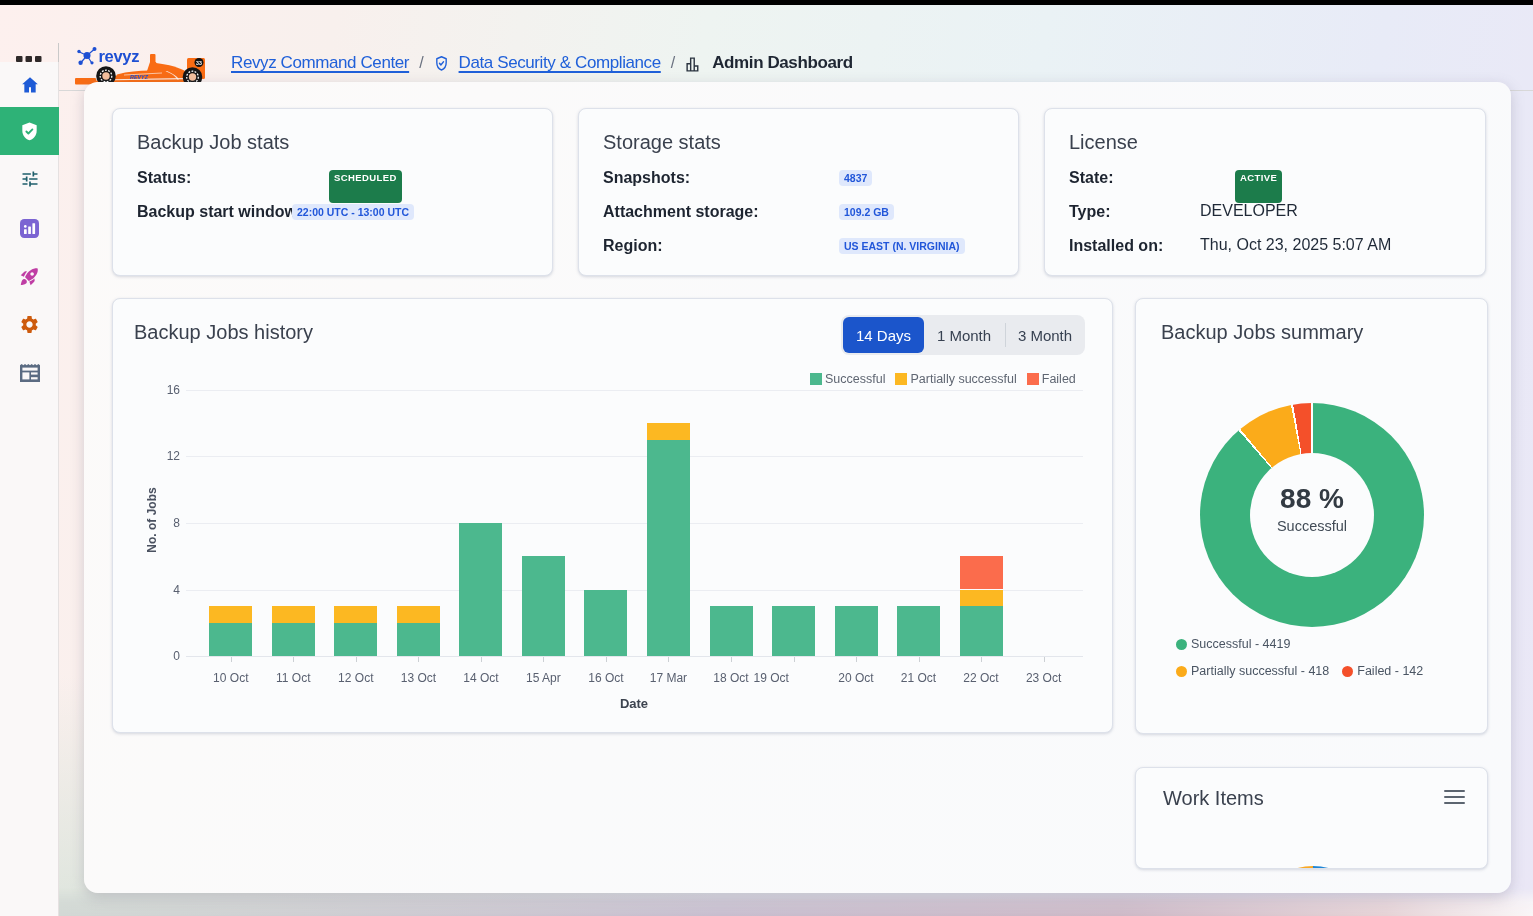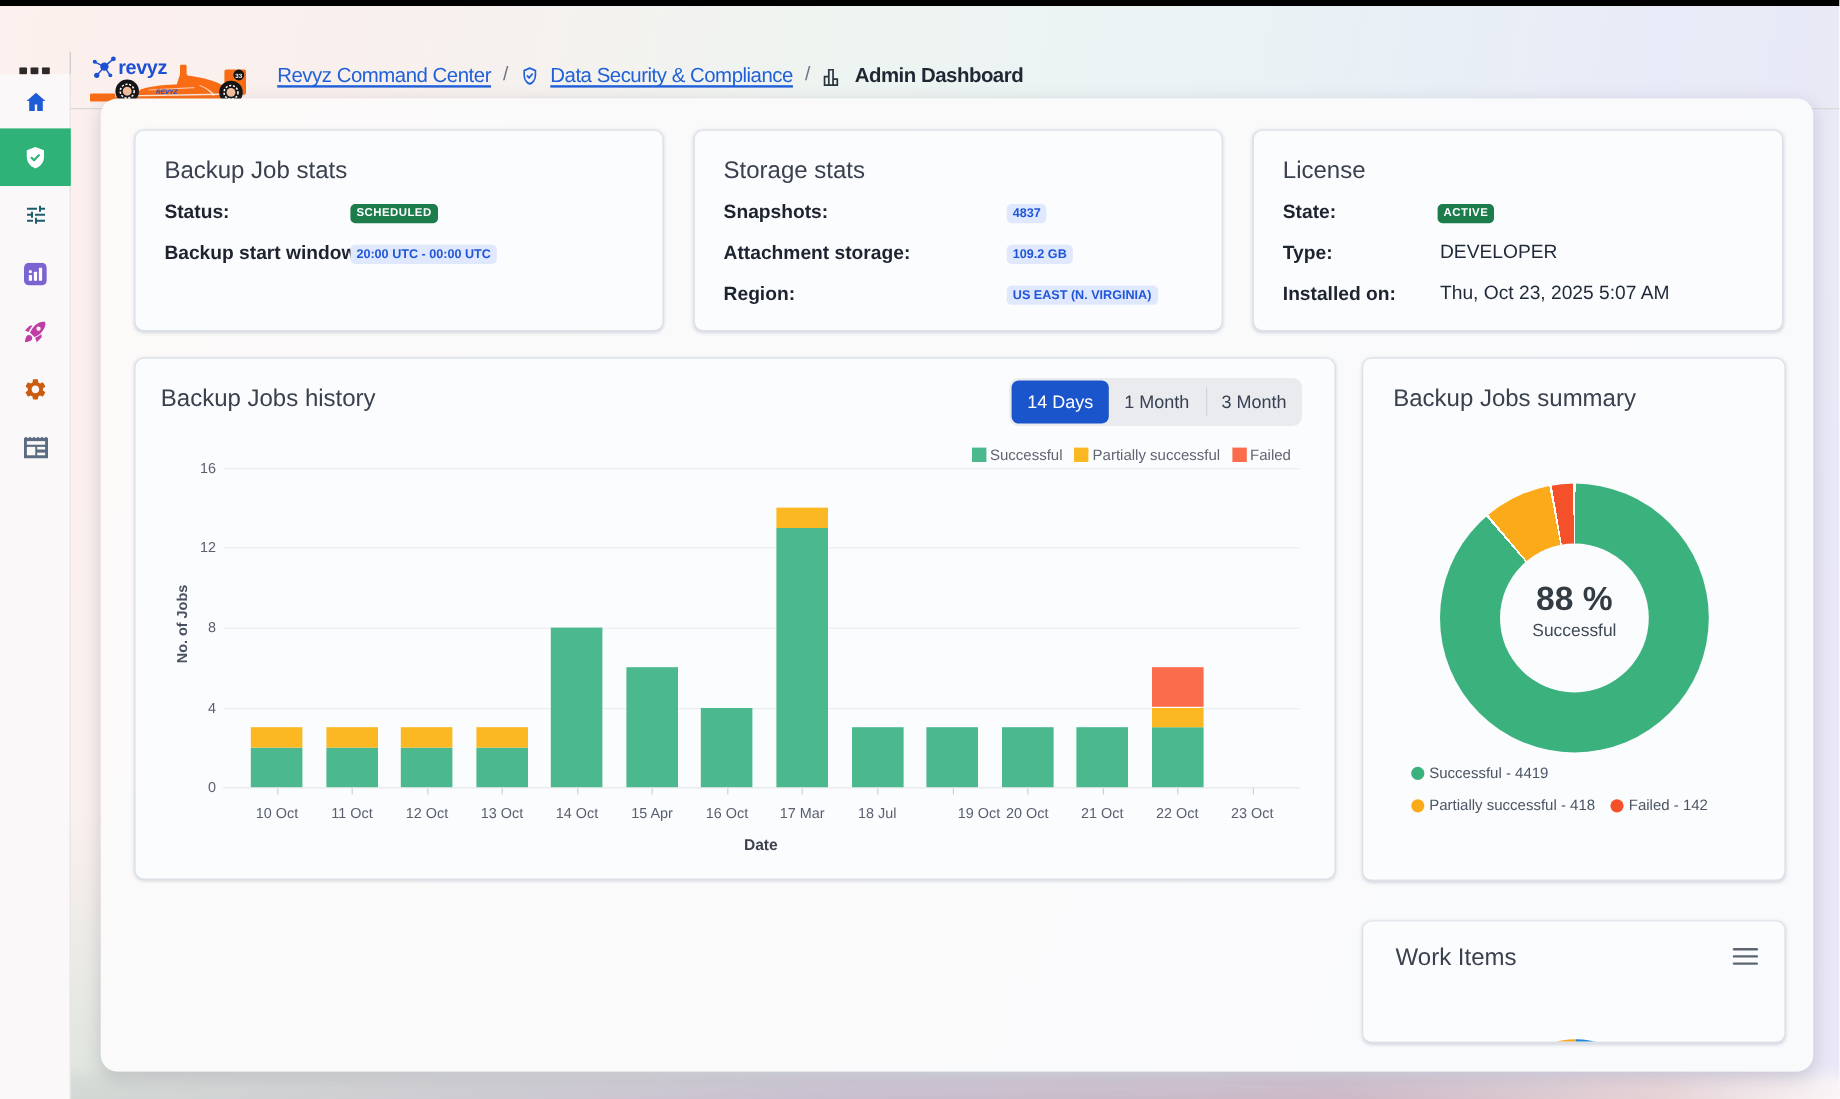"SCHEDULED" .gbadge { height: 16px -> 33px; margin-left: none -> 37px }
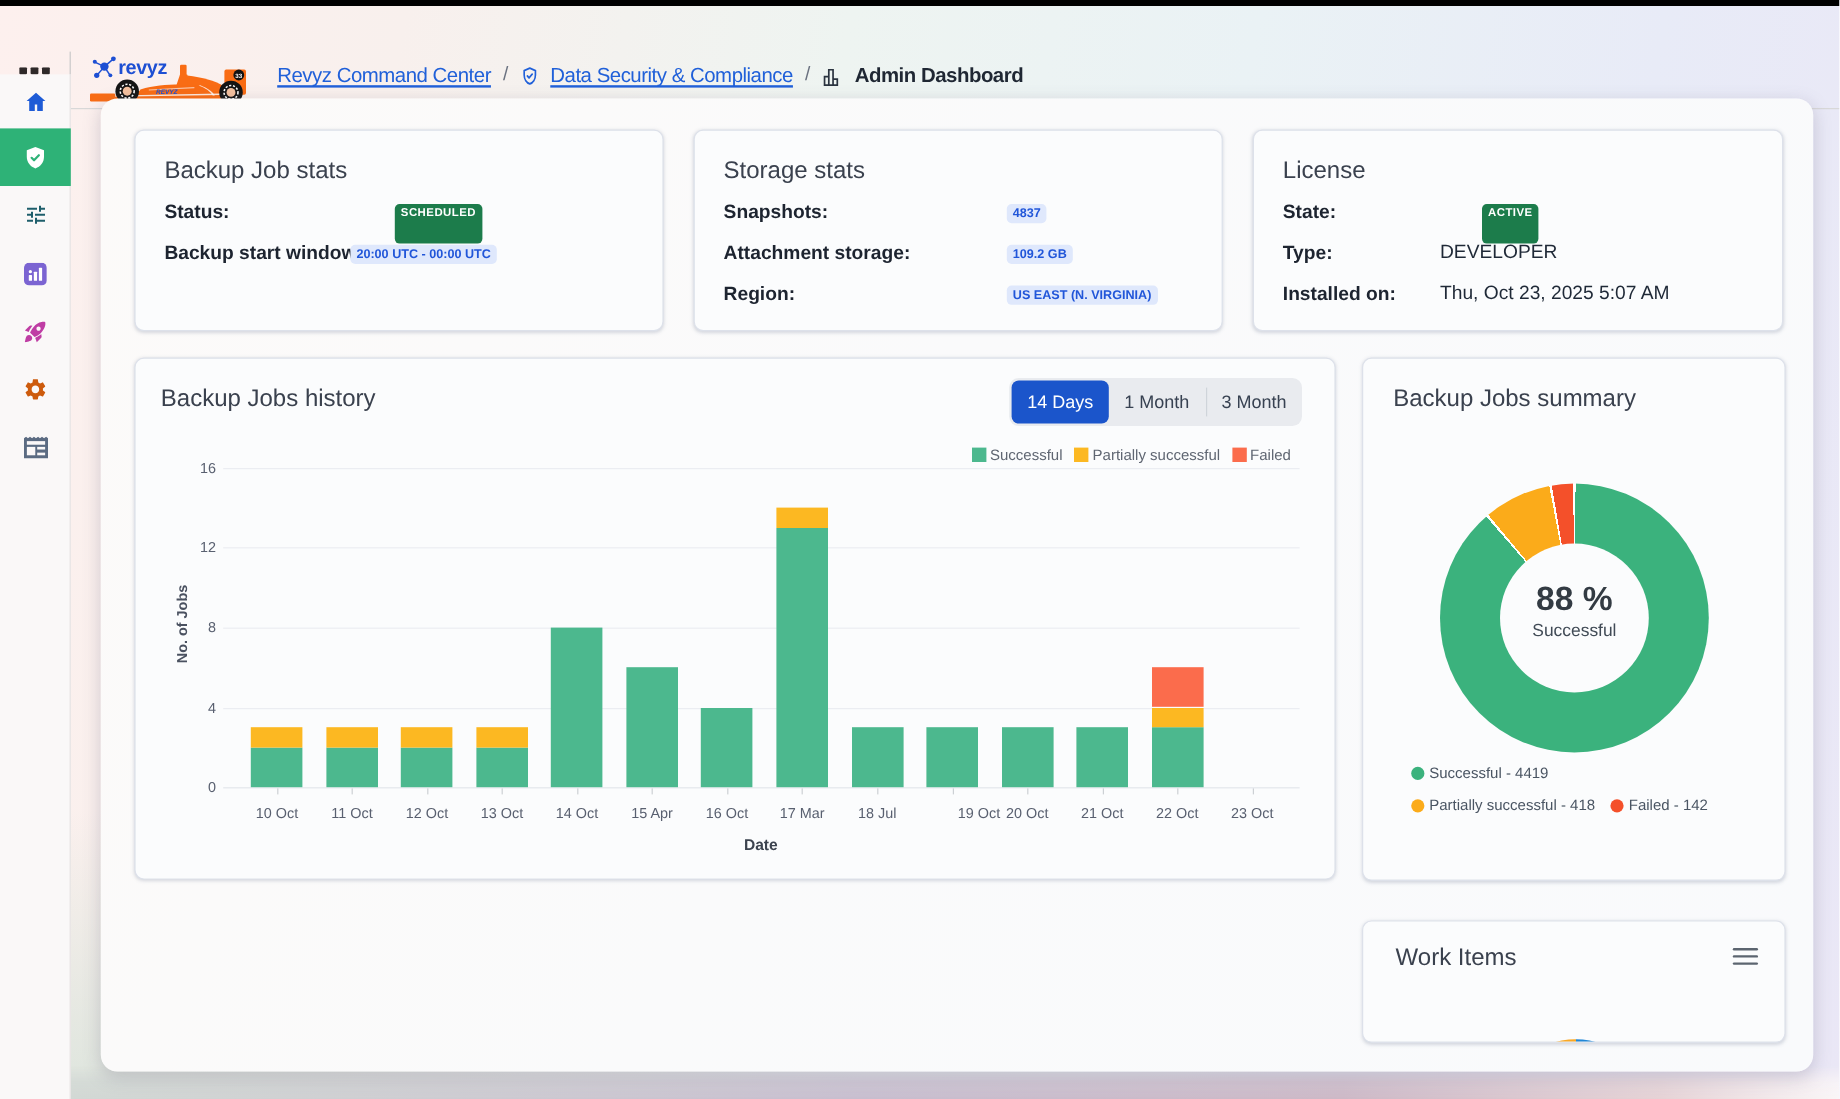"20:00 UTC - 00:00 UTC" div.bbadge { text: 20:00 UTC - 00:00 -> 22:00 UTC - 13:00 }
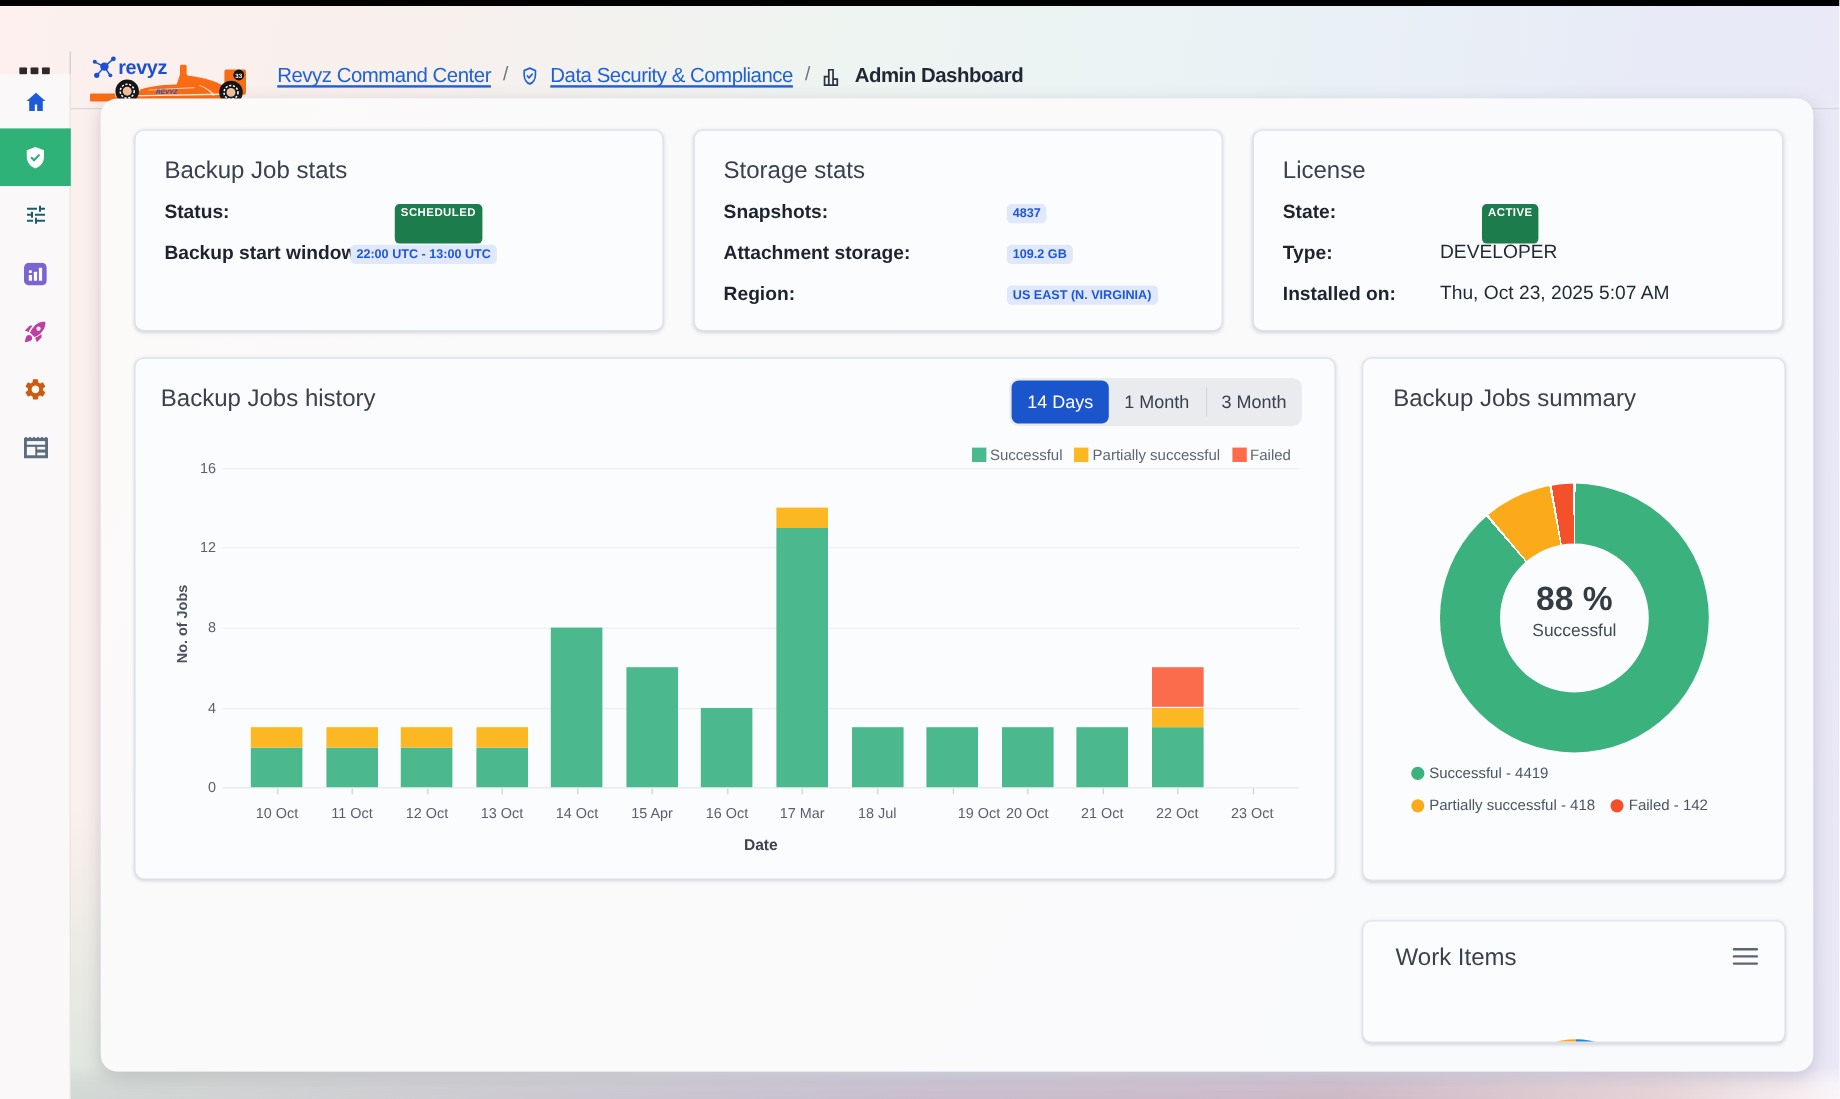"18 Jul" div { text: Jul -> Oct }
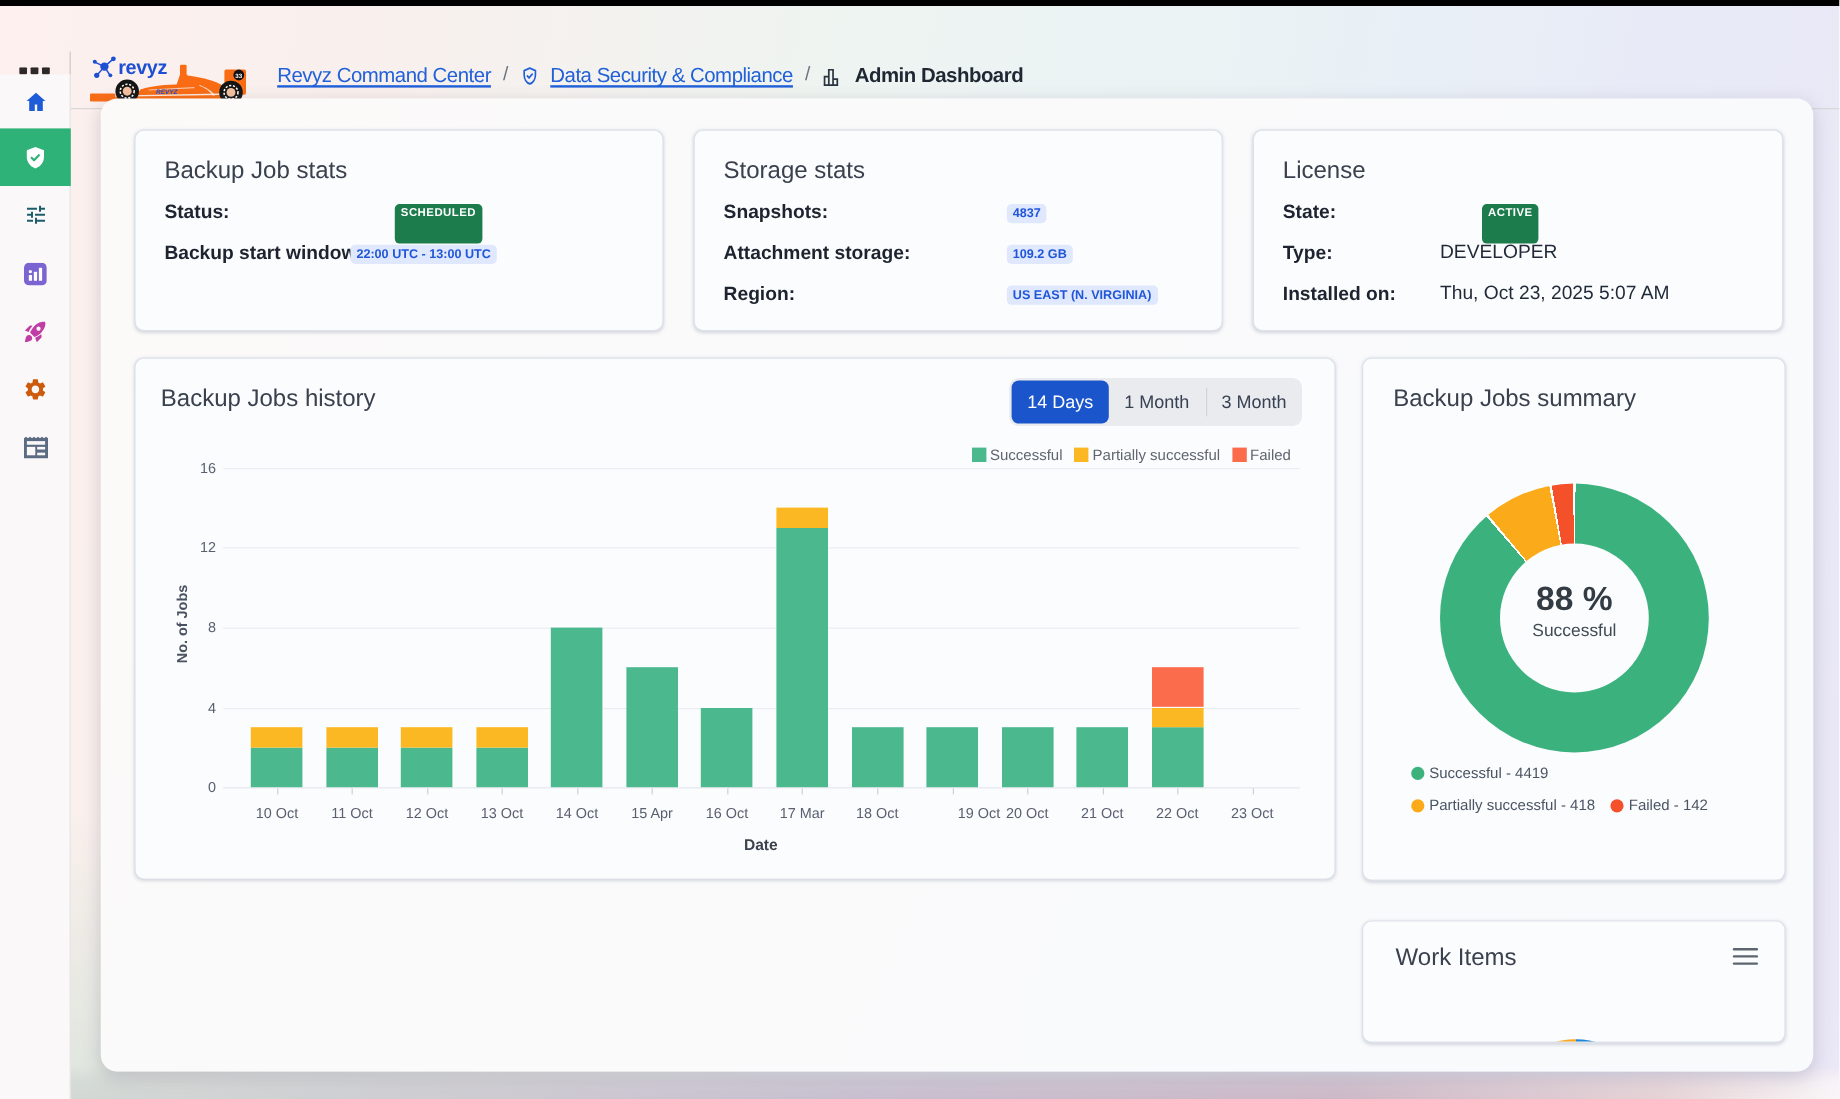"19 Oct" div { text-align: right -> left }
